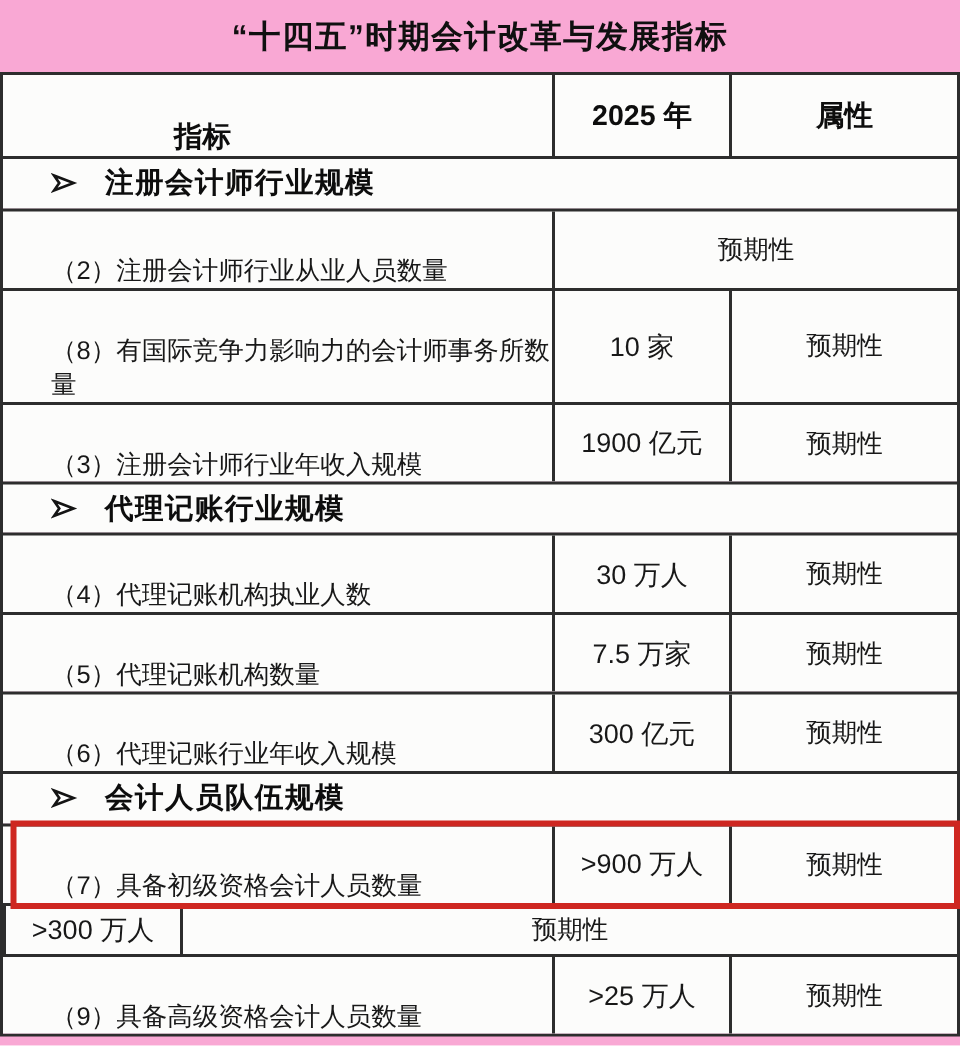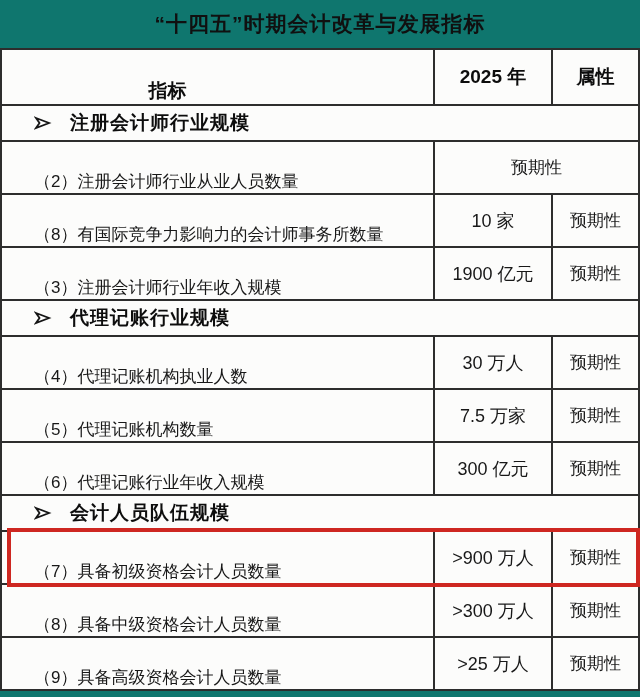"“十四五”时期会计改革与发展指标" .page { background: #0f766e -> #f9a8d4 }
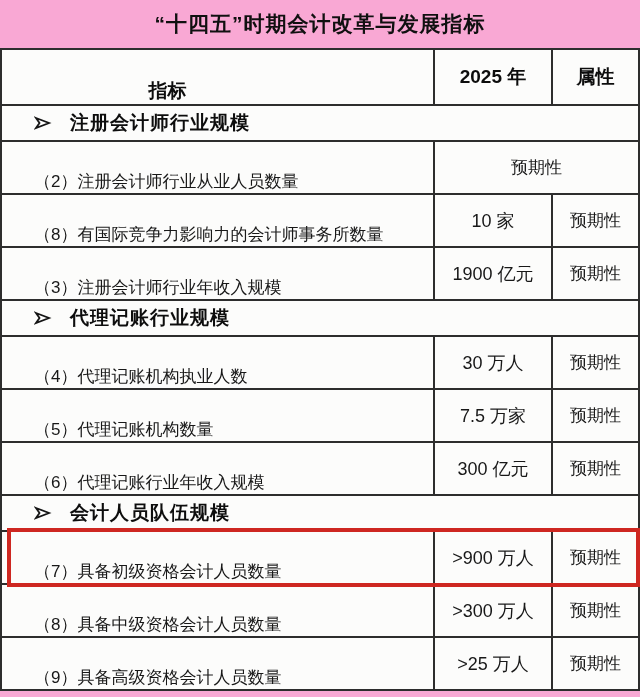"指标" .c1 { width: 431px -> 366px }
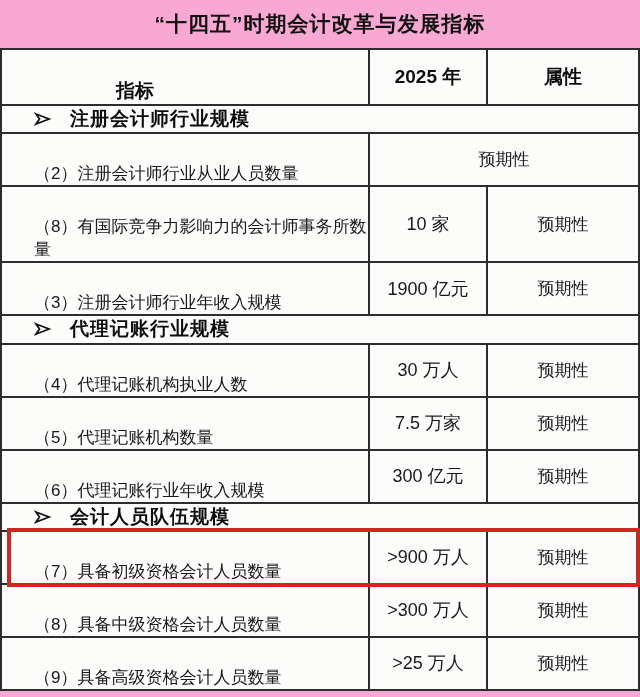"（8）具备中级资格会计人员数量" div.cell { html: <div>（8）具备中级资格会计人员数量</div> -> none }
